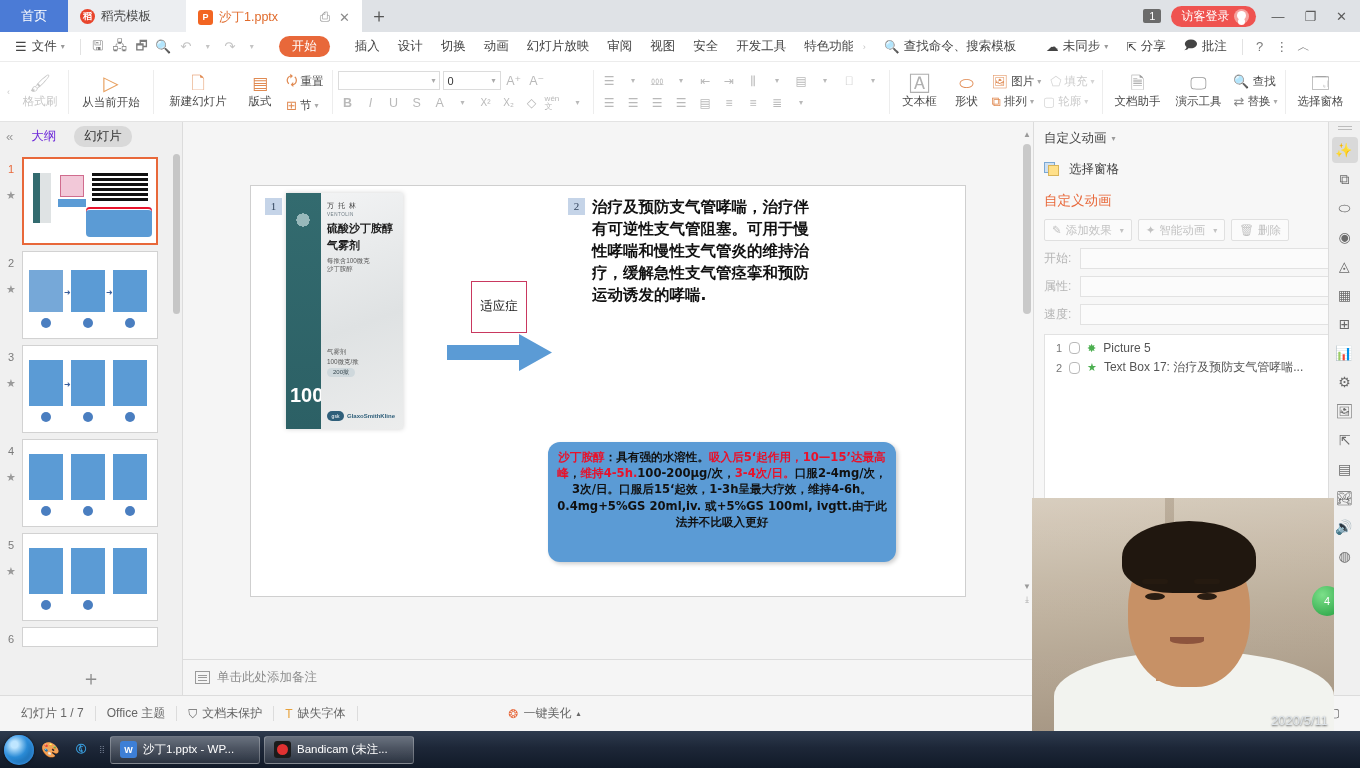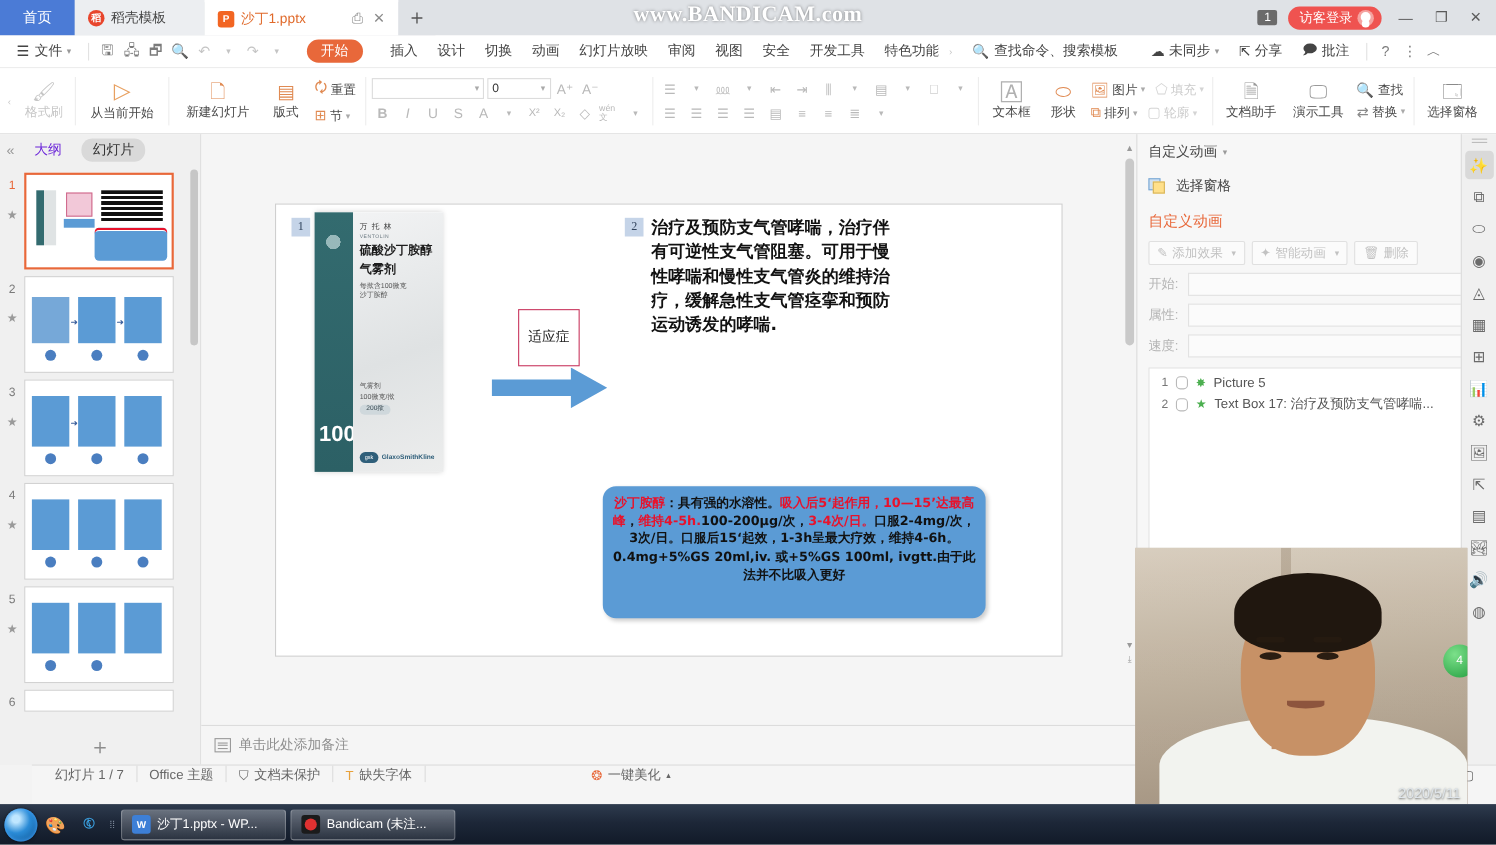"www.BANDICAM.com" div.bandicam-wm { html: <div>www.BANDICAM.com</div> -> none }
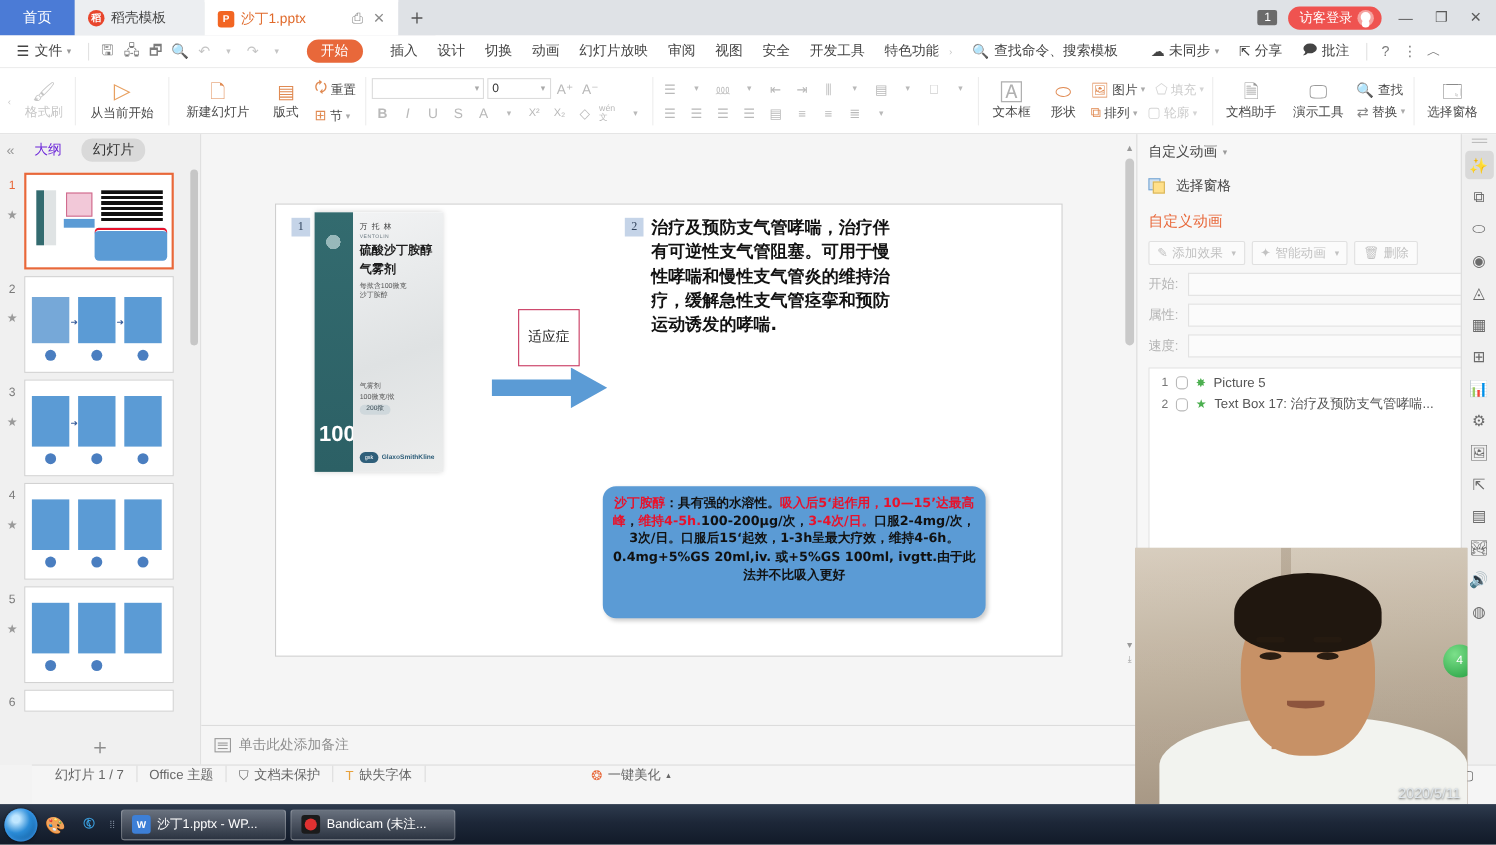"幻灯片 1 / 7" .statusbar { align-items: flex-start -> center; margin-left: 29px -> none }
